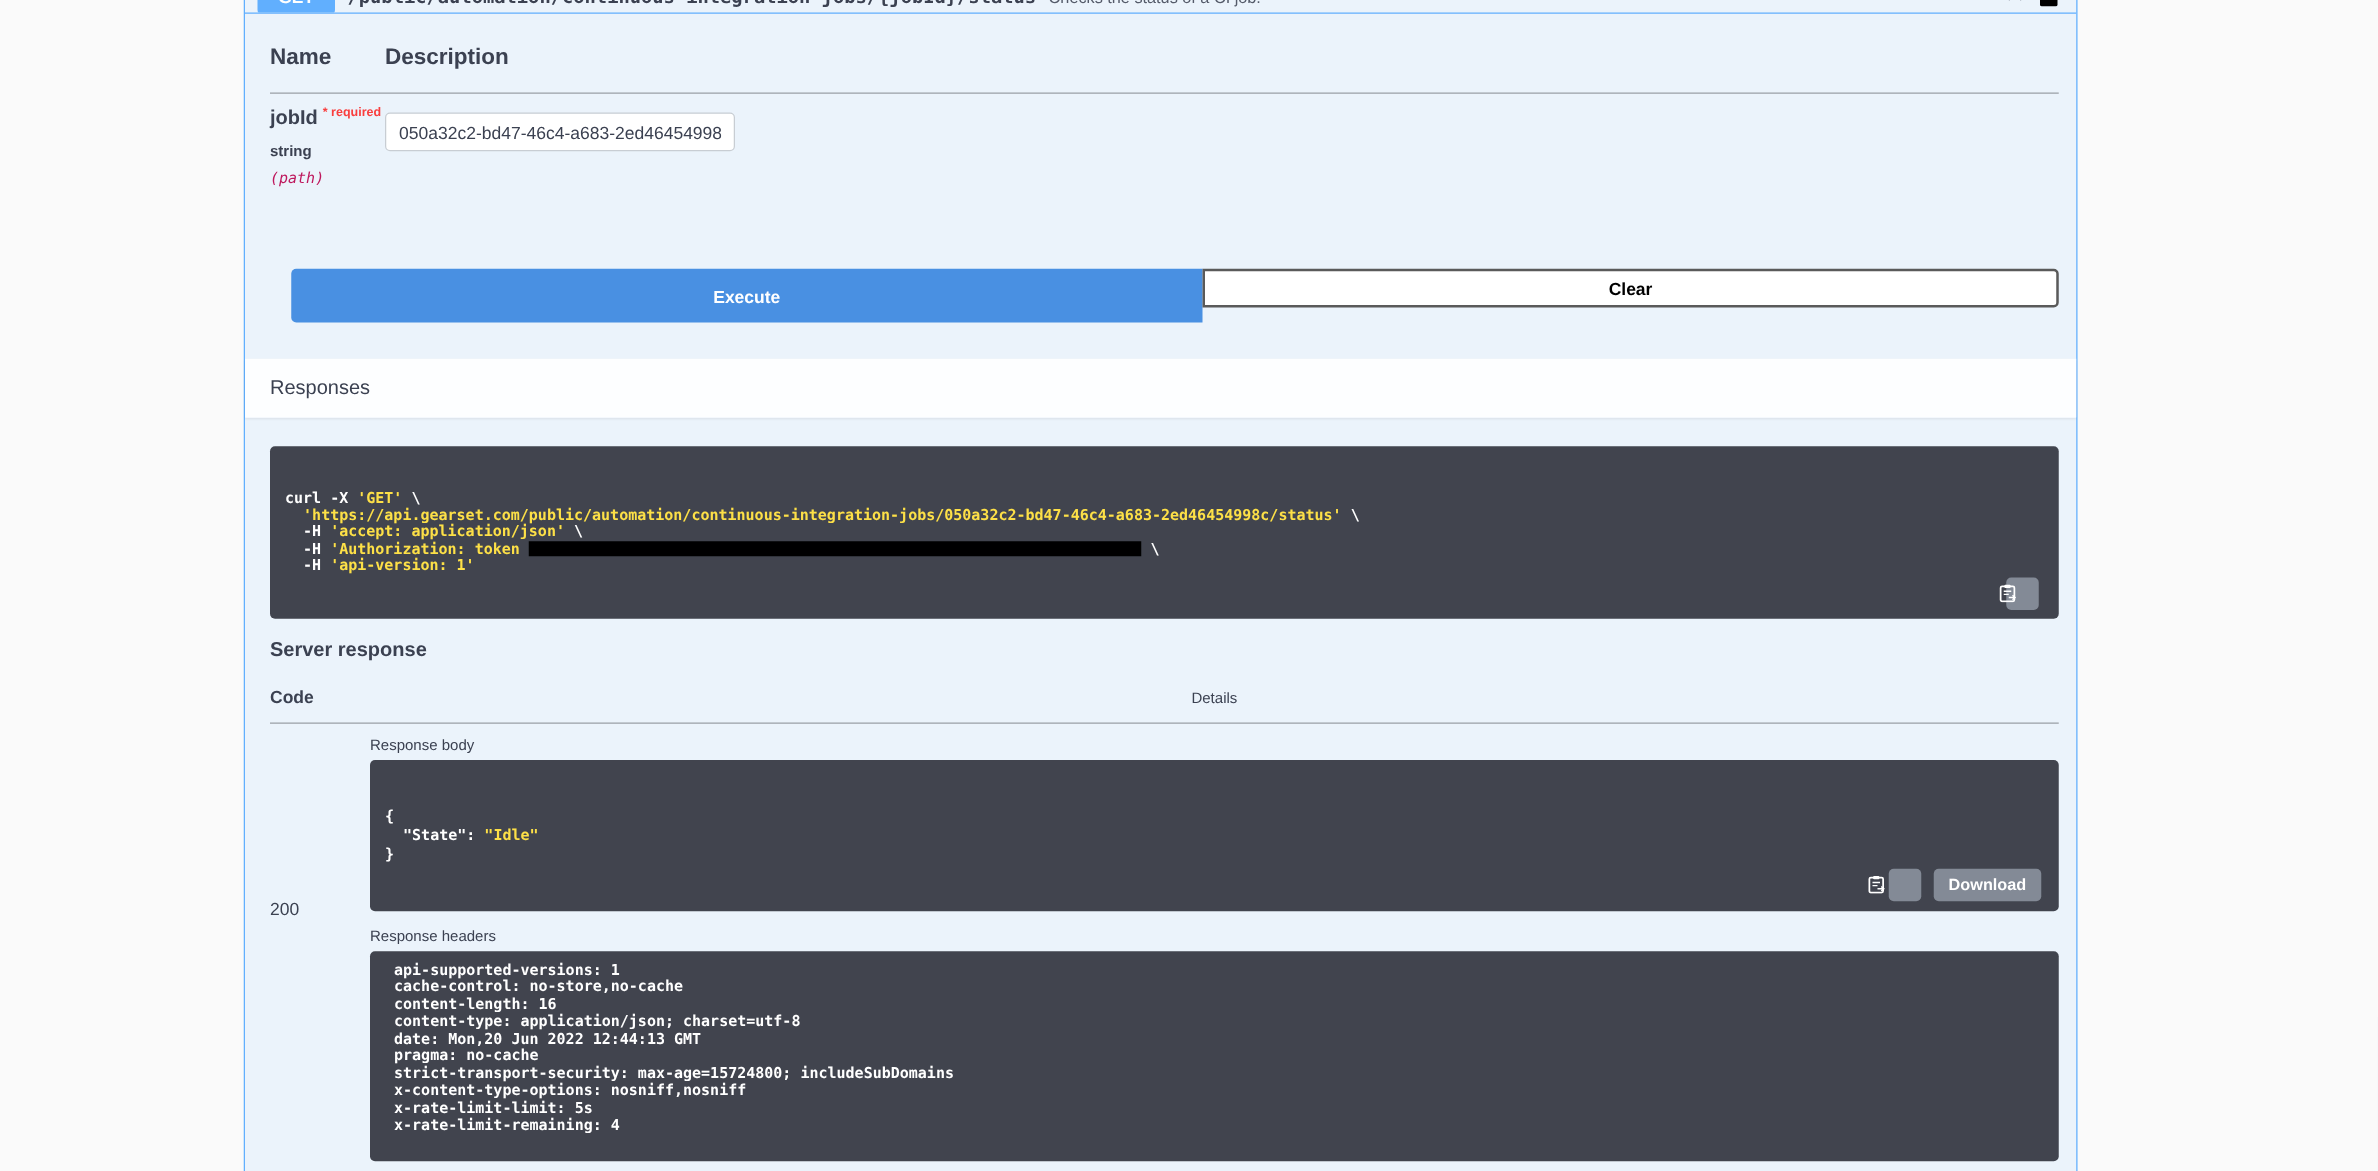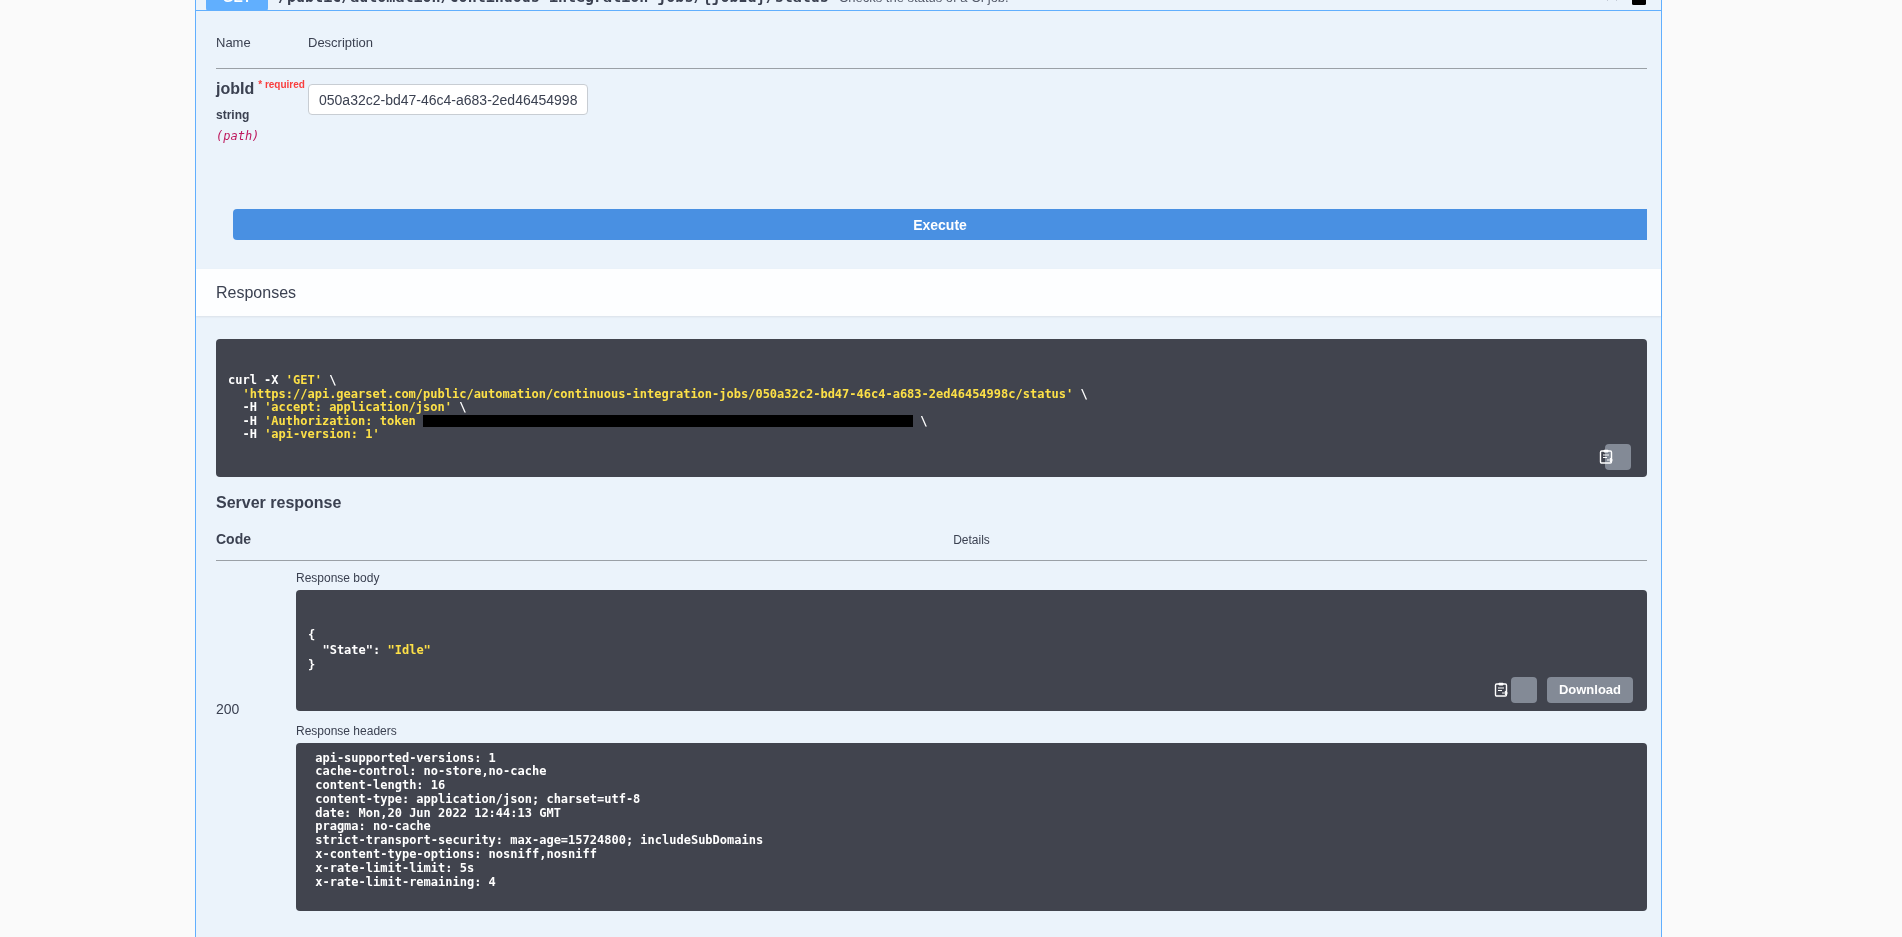"Name" .tbl-head { font-size: 13px -> 18px; font-weight: normal -> bold }
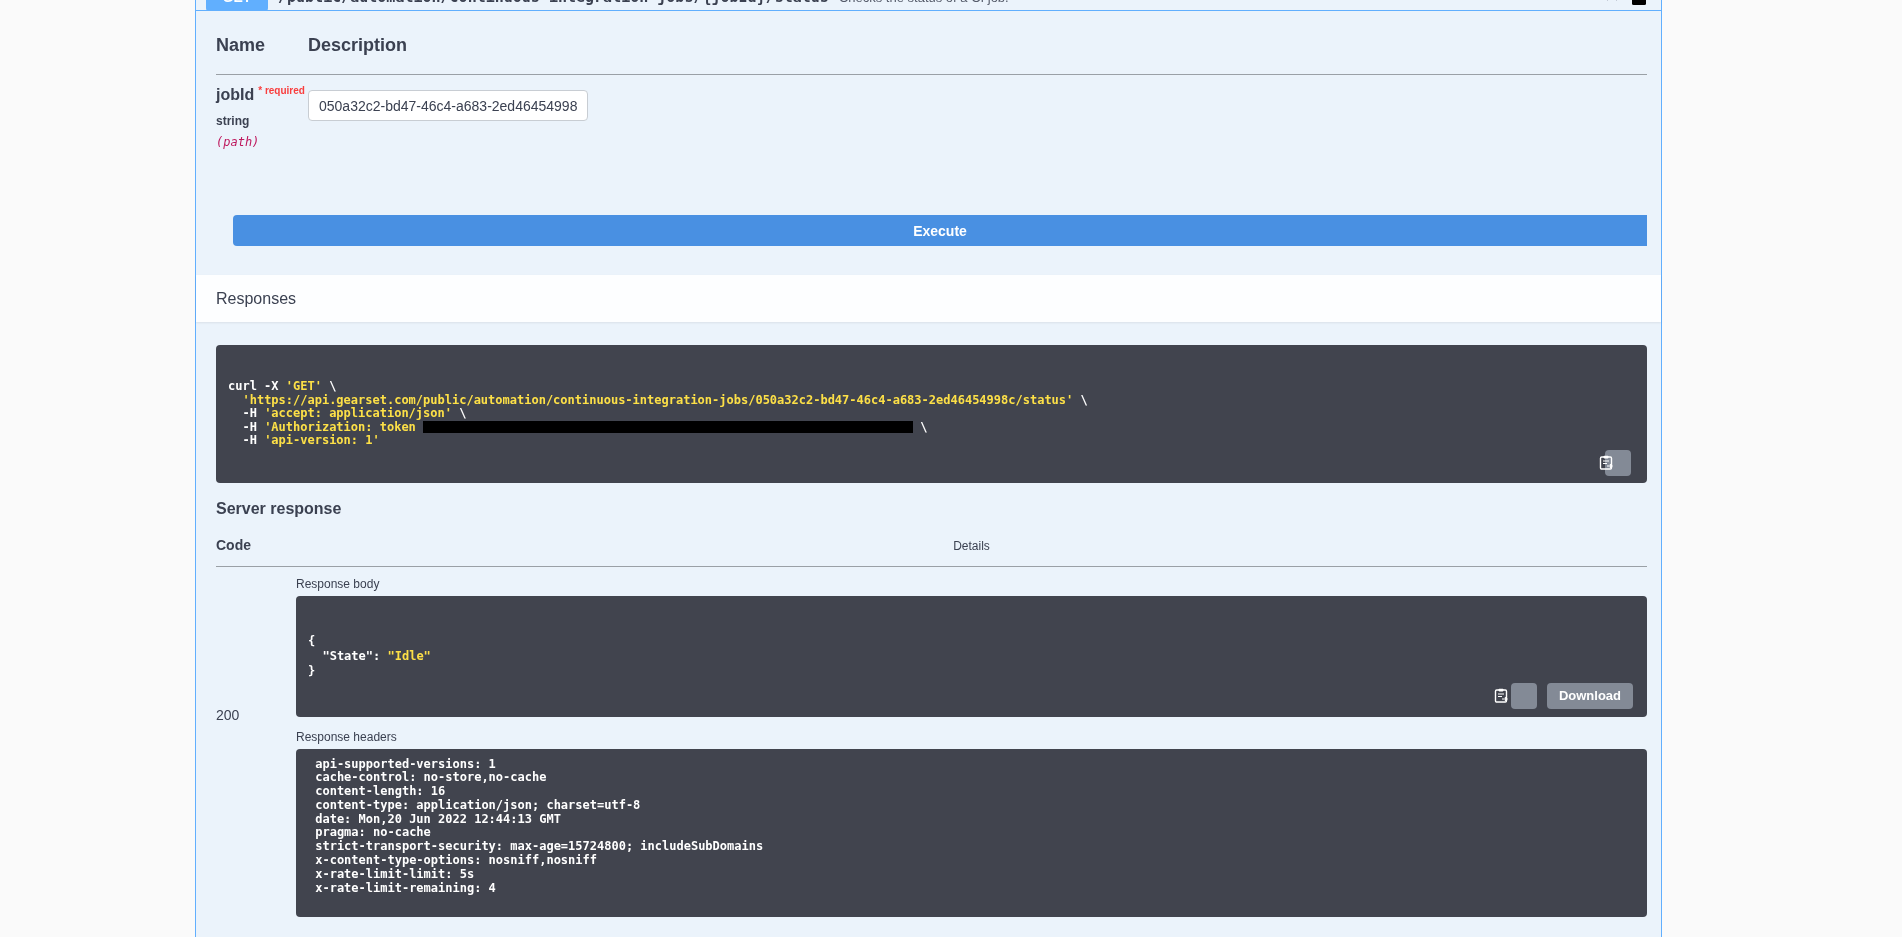"Execute" .execute-btn { height: 31px -> 43px }
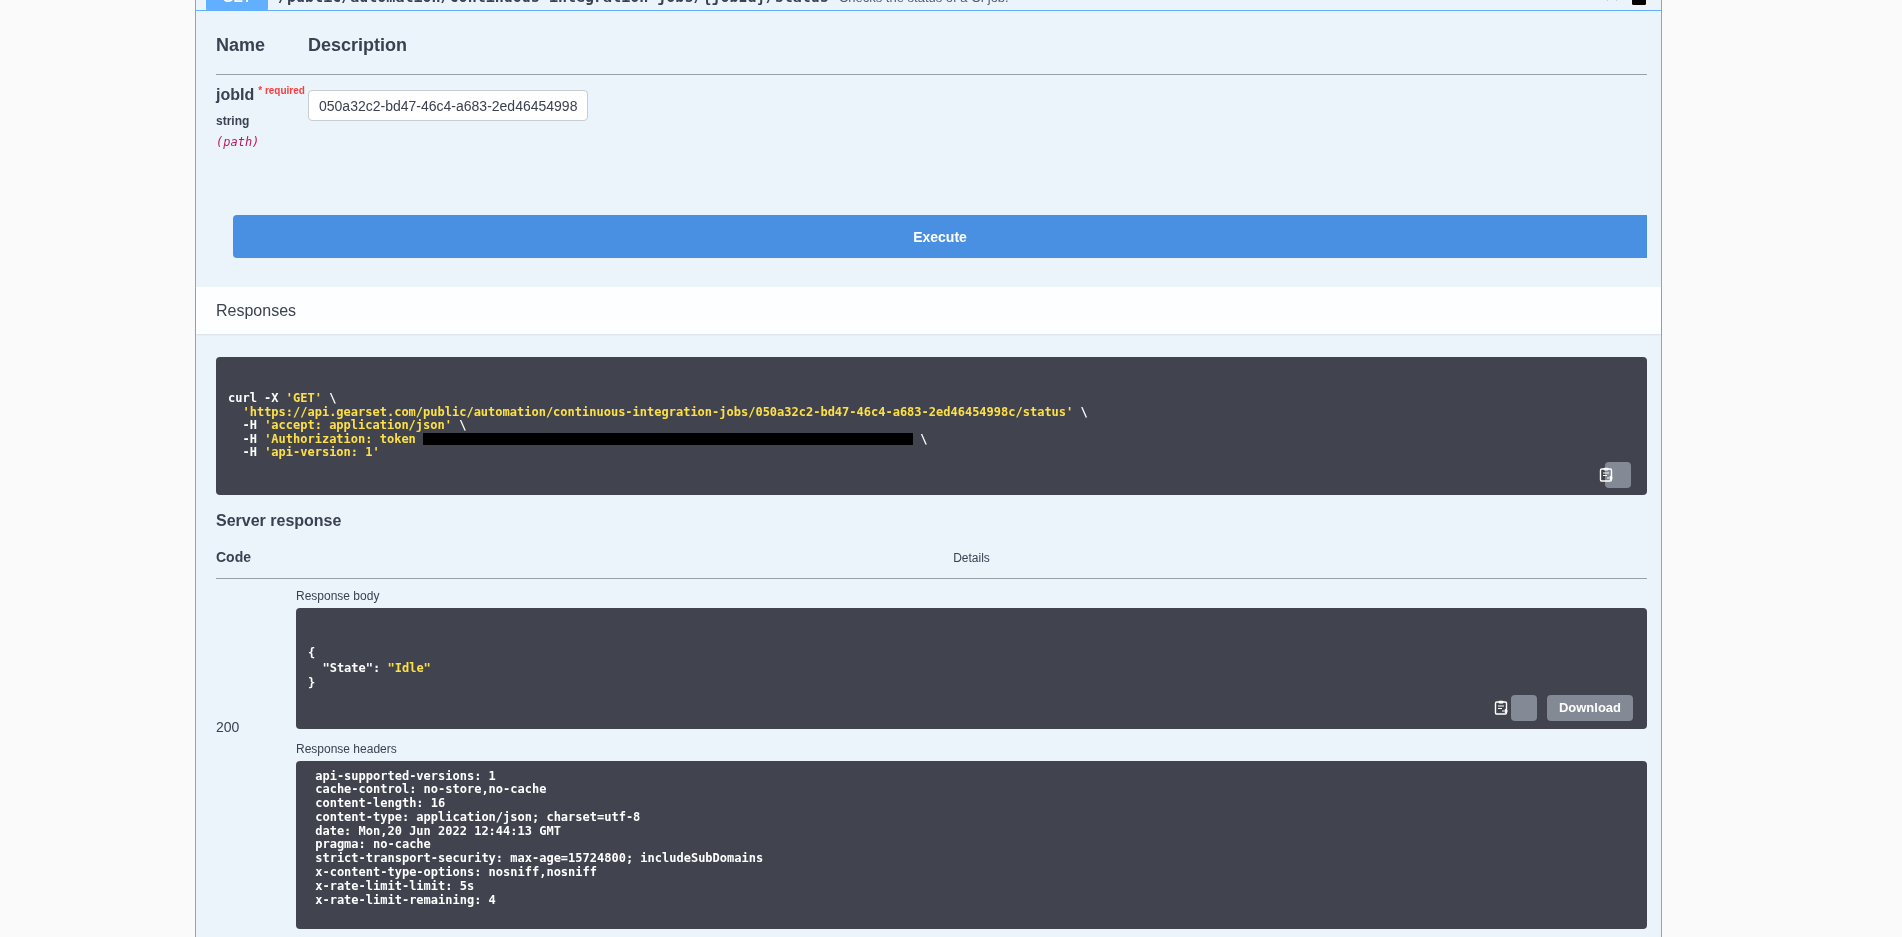"Clear" button.clear-btn { html: none -> <button>Clear</button> }
